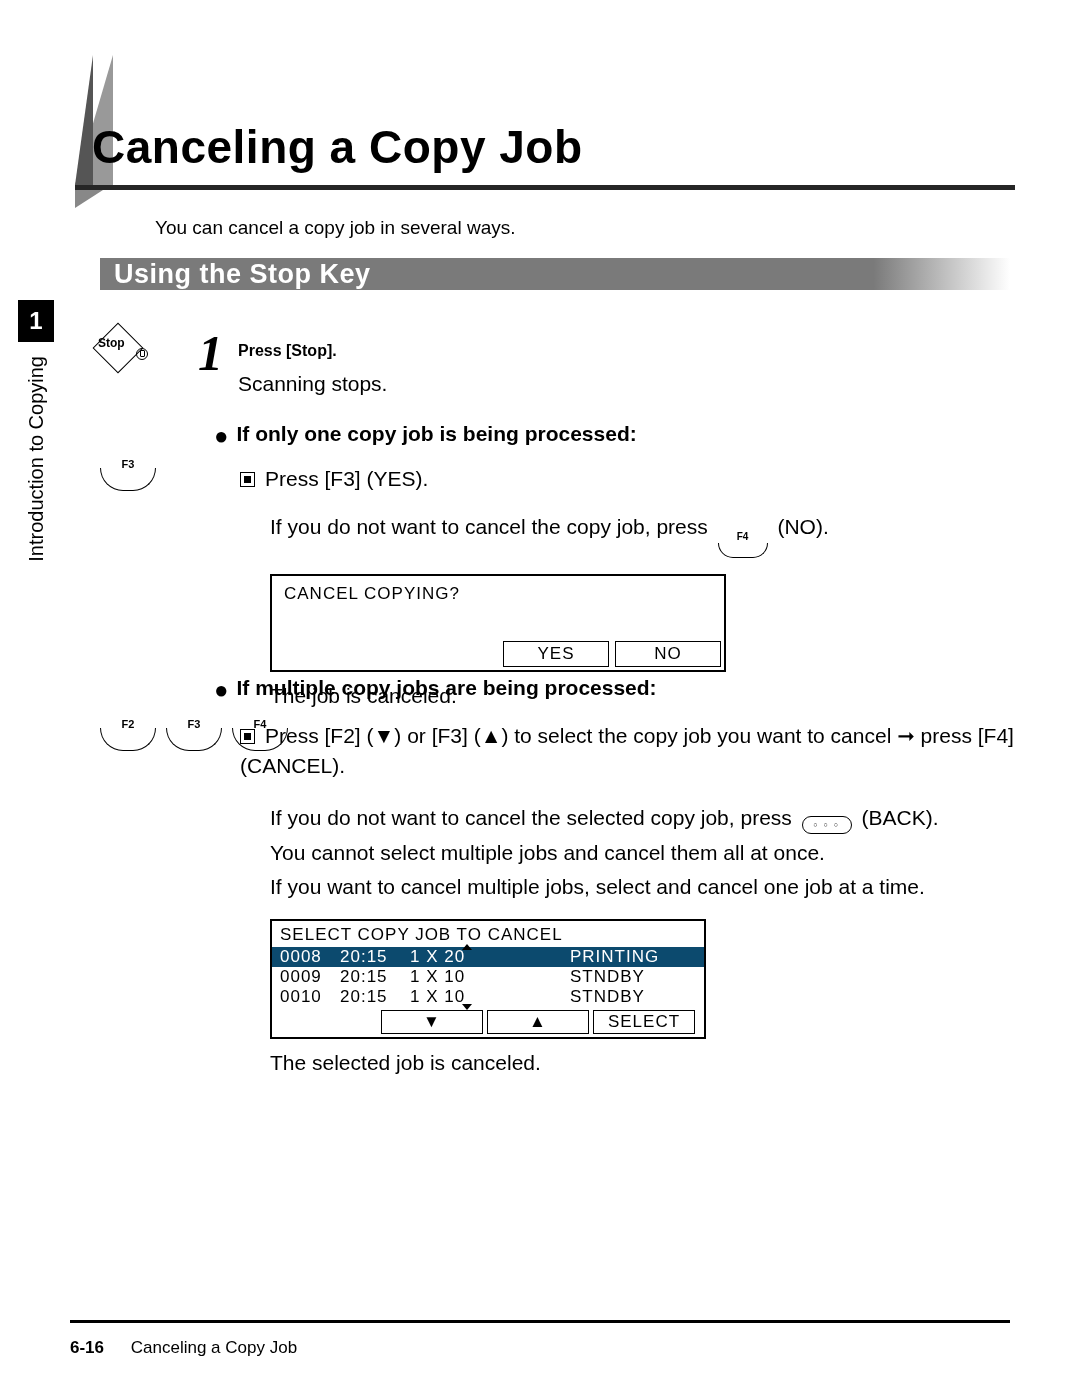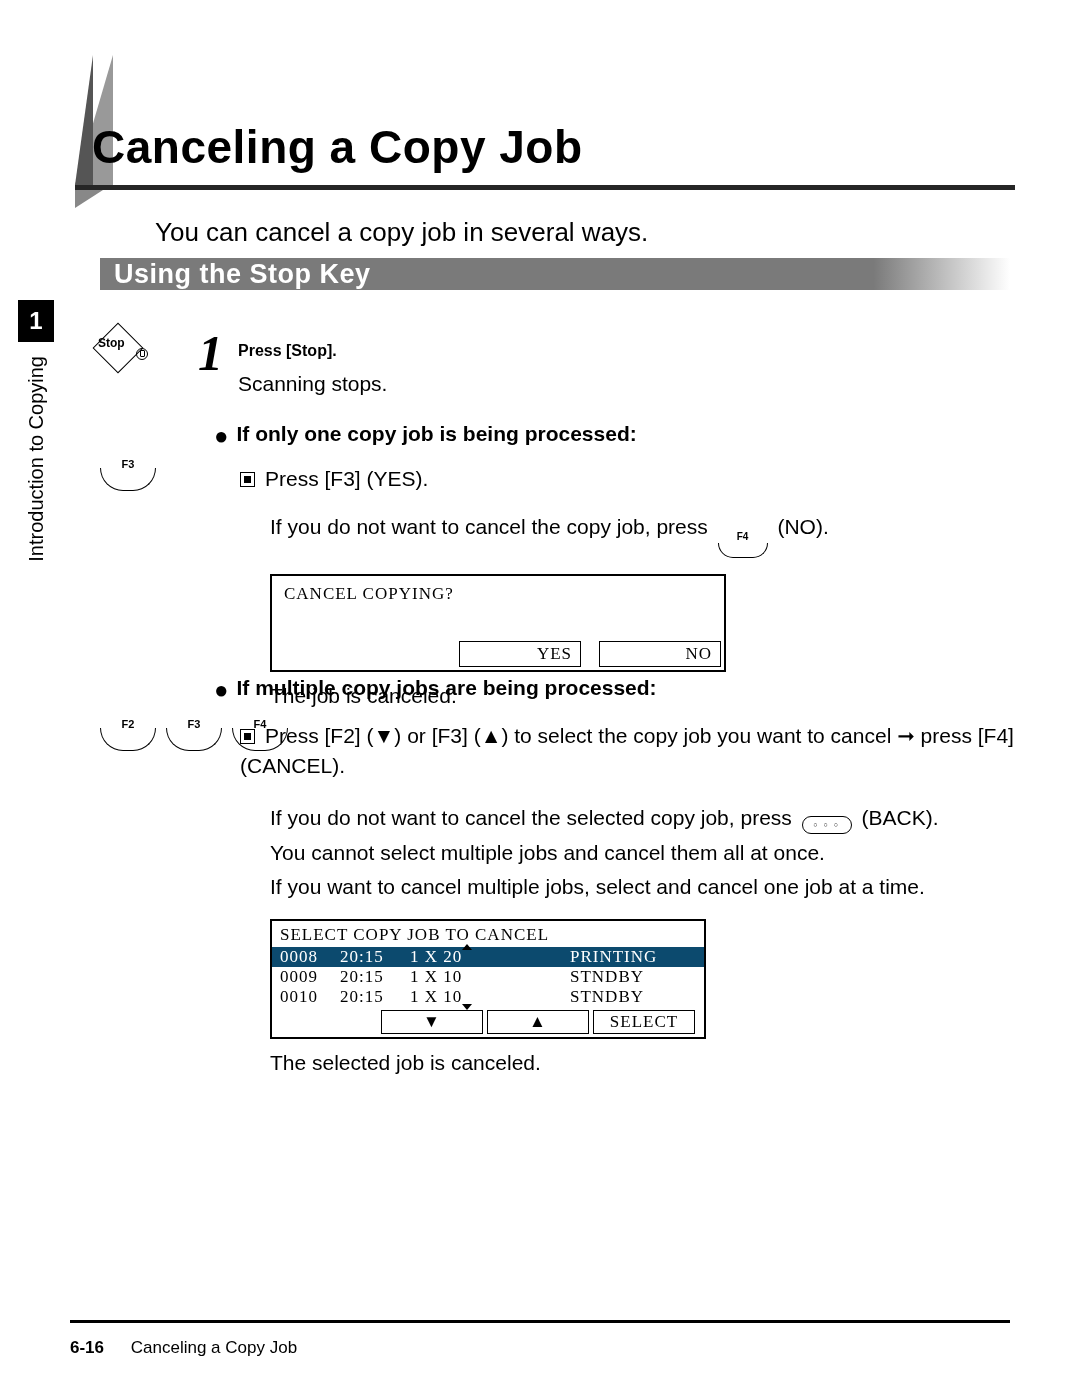"You can cancel a copy" .intro { font-size: 26px -> 19px }
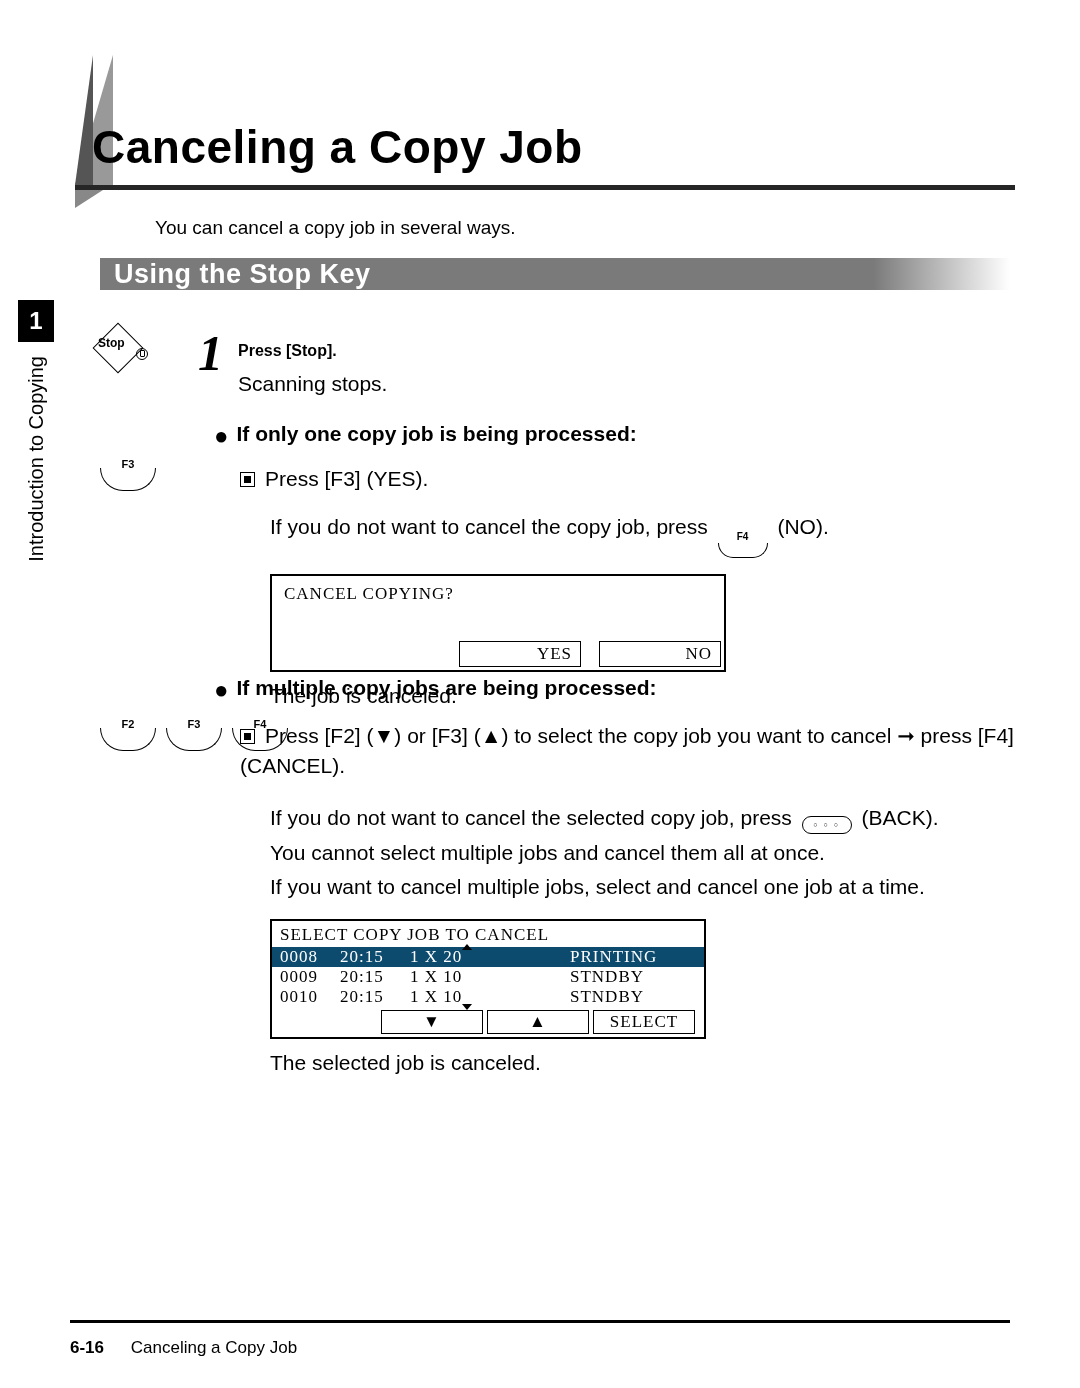"CANCEL COPYING?" .lcd { font-family: Liberation Serif, serif -> Liberation Sans, sans-serif }
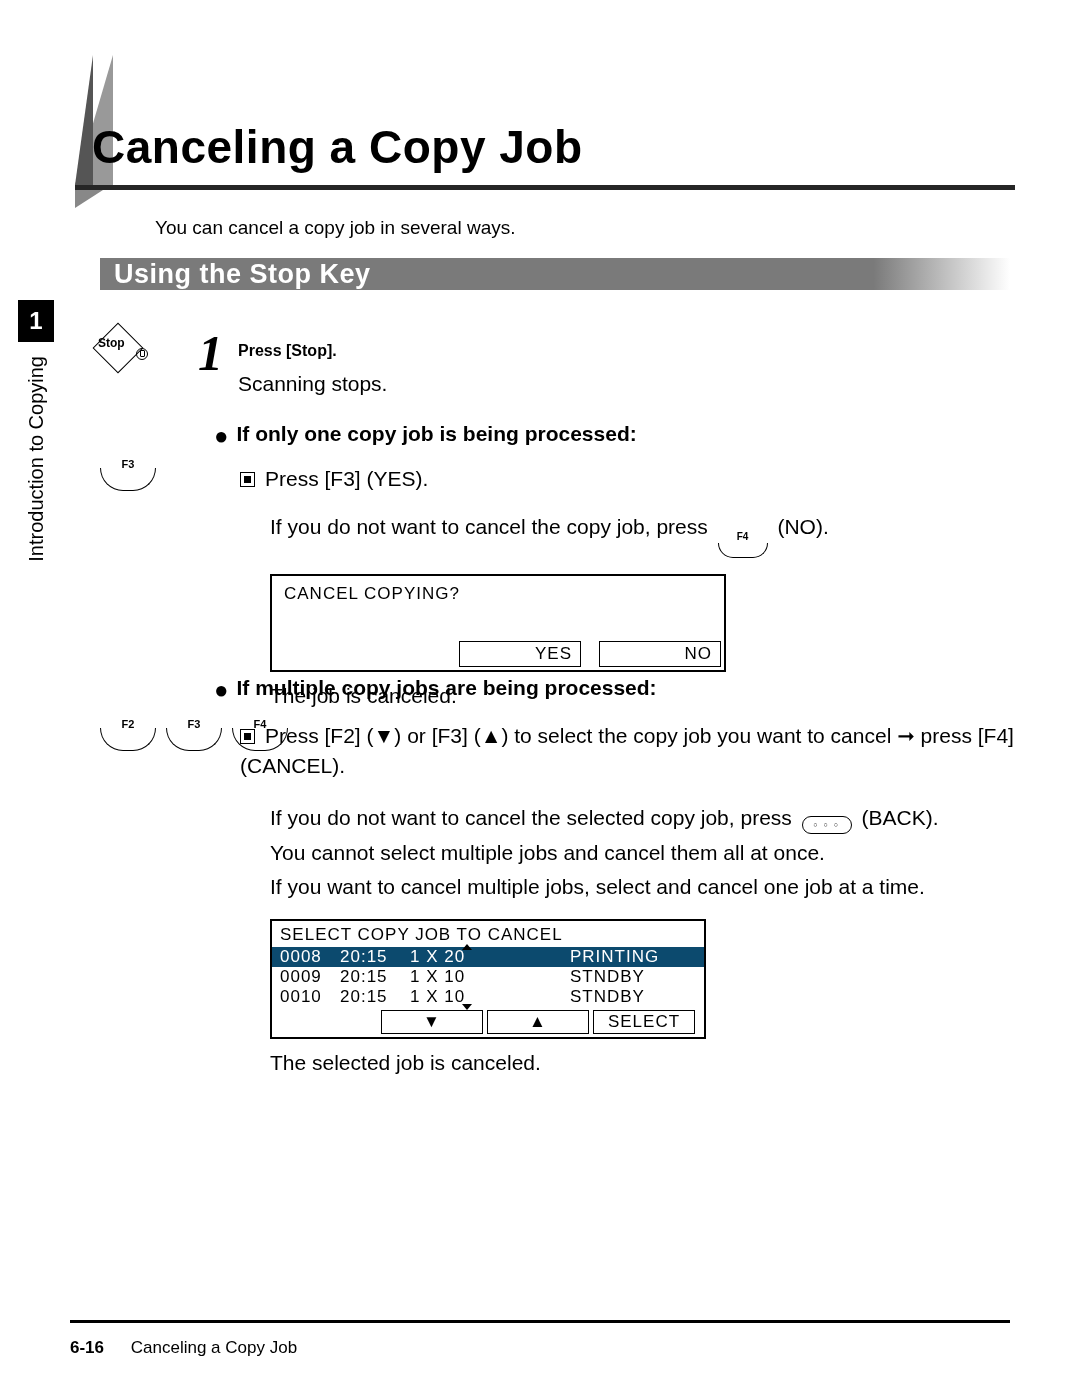"YES" .lcd1 .btn { margin-left: 18px -> 6px; padding: 2px 8px -> 2px 0; text-align: right -> center }
